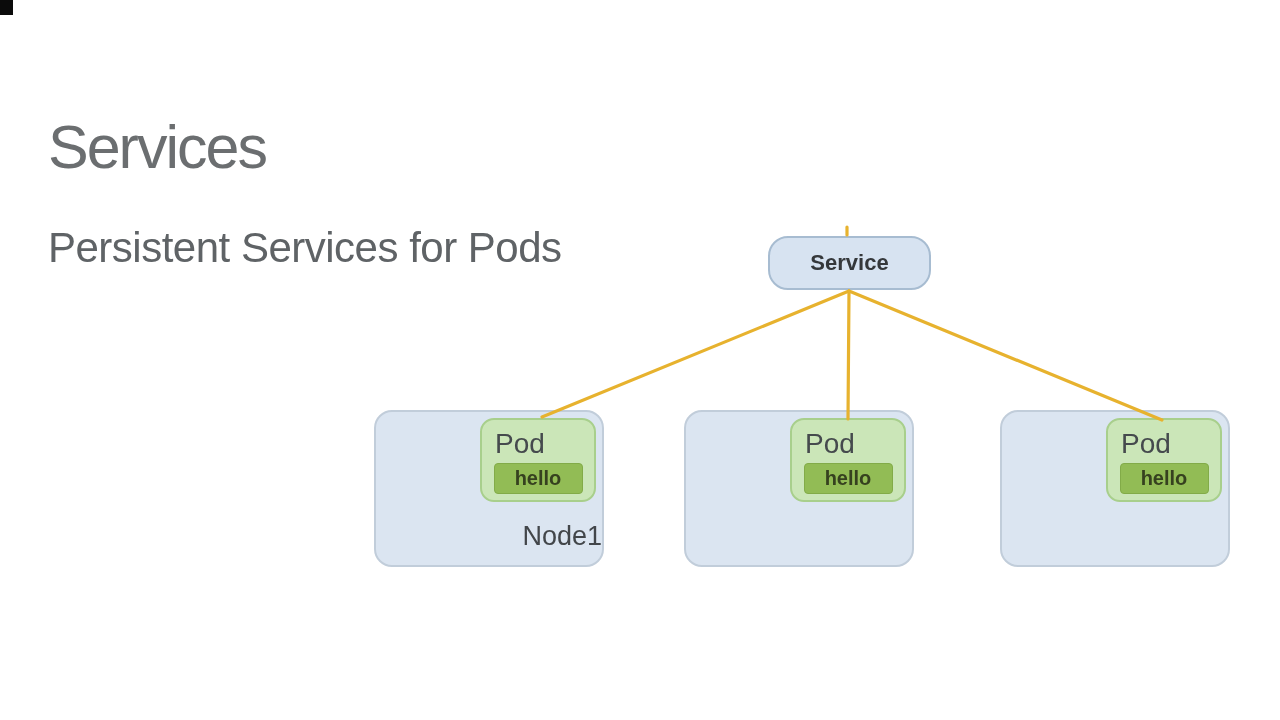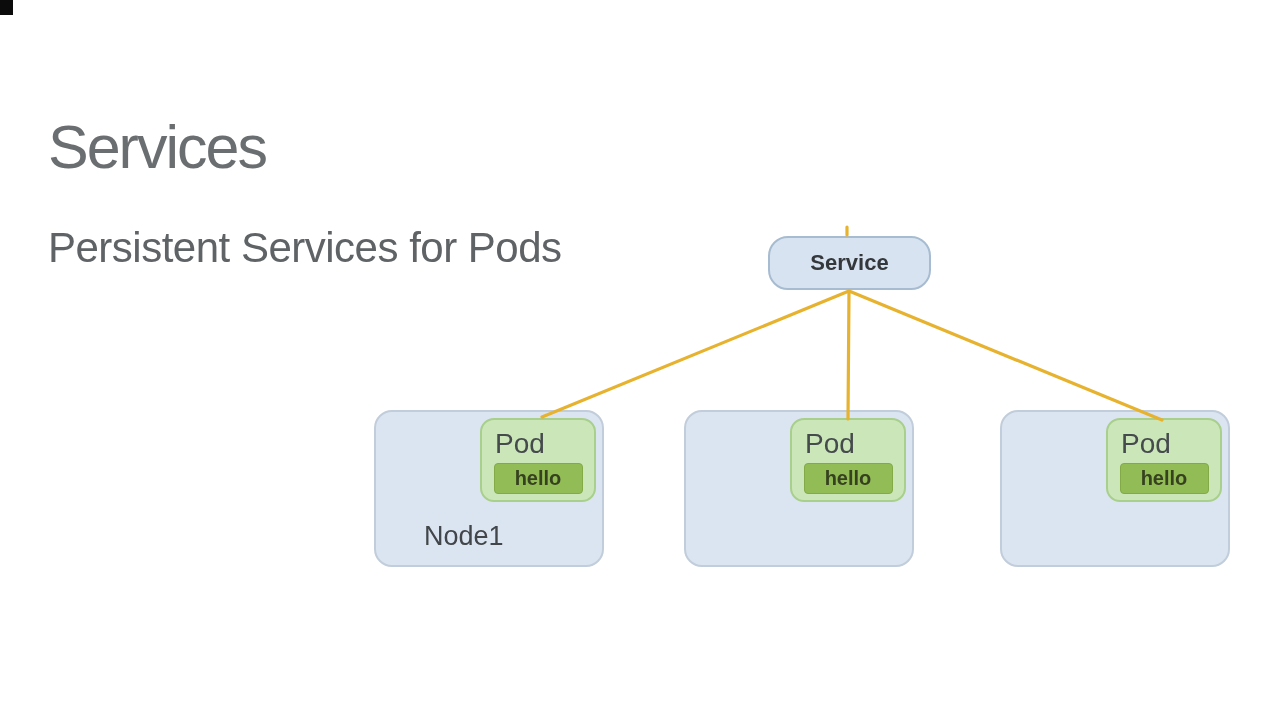"Node1" .node-label { padding-left: 48px -> none; text-align: left -> right }
